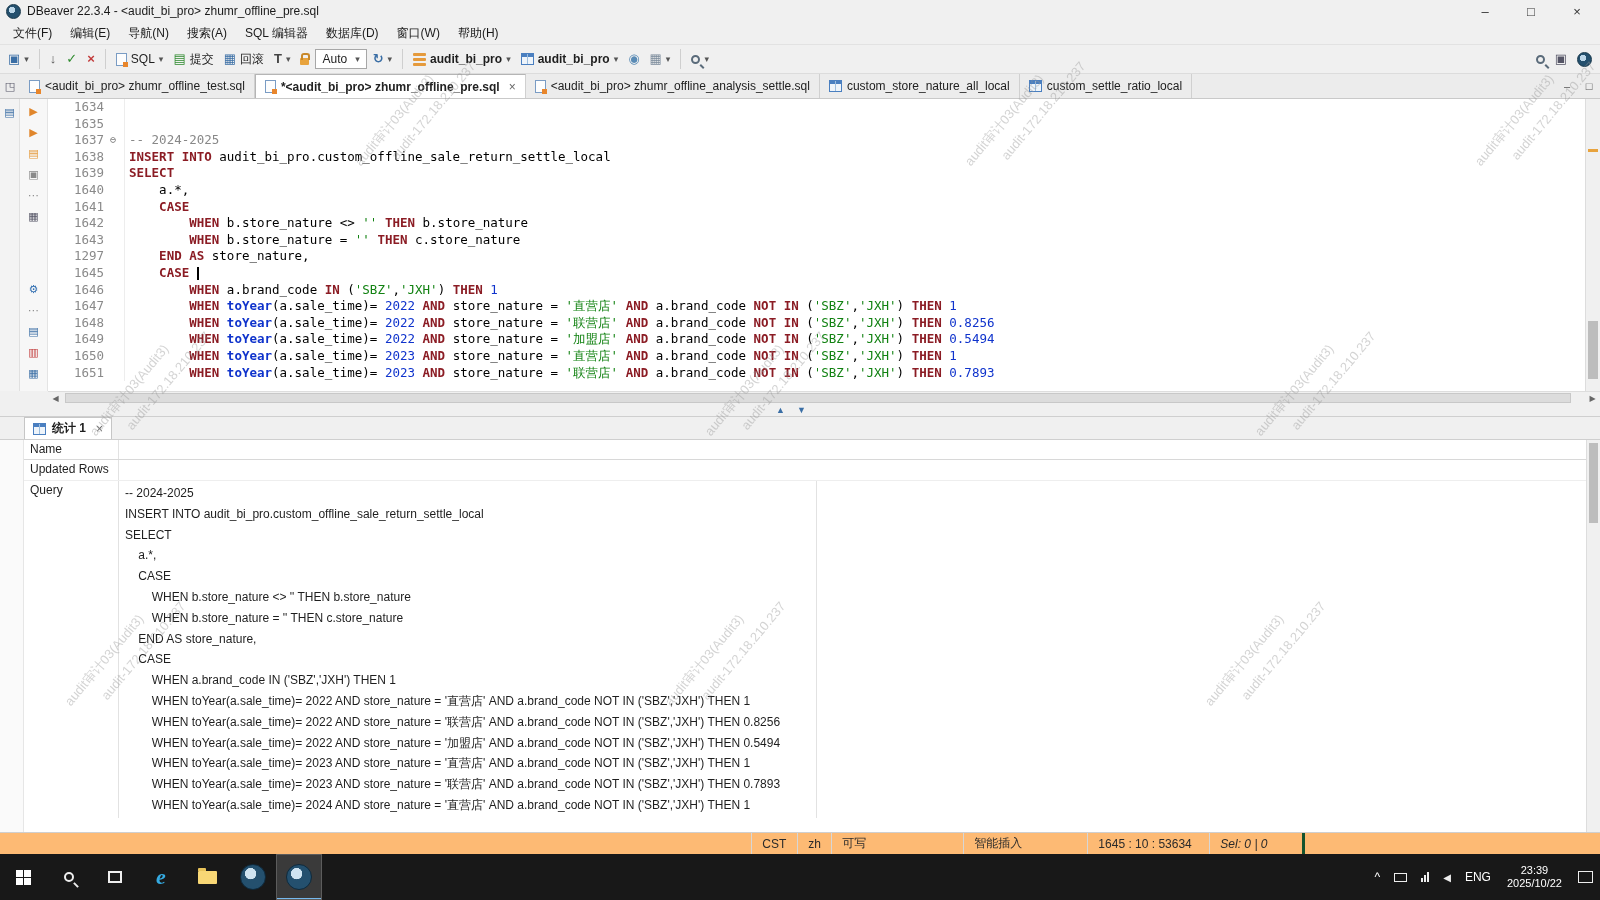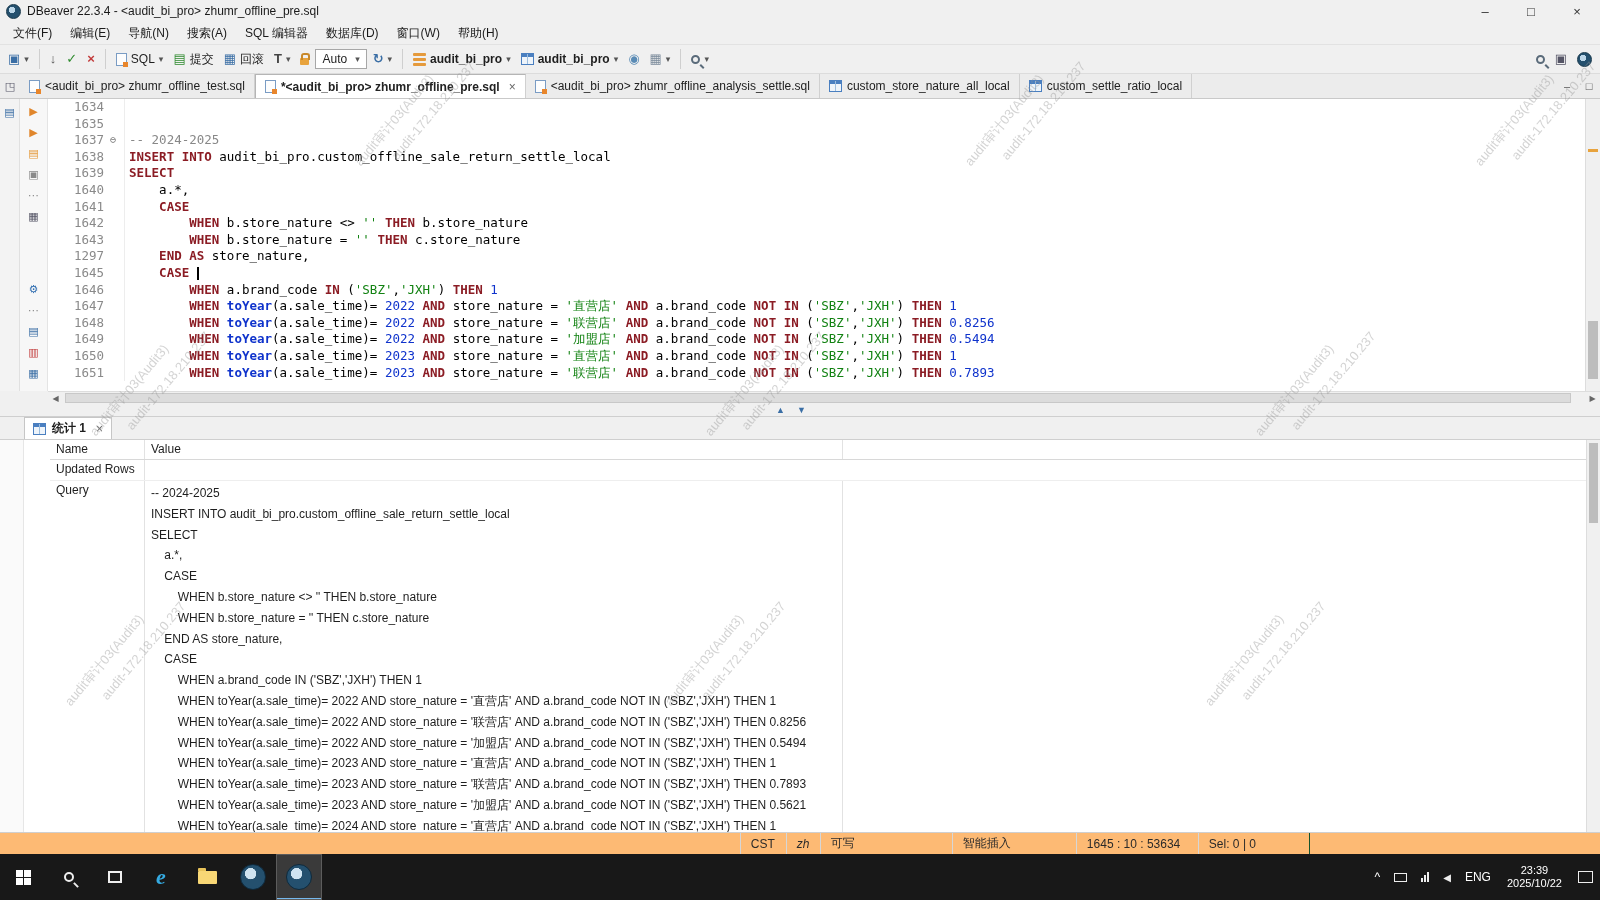"Name" .stats-body { gap: 26px -> none }
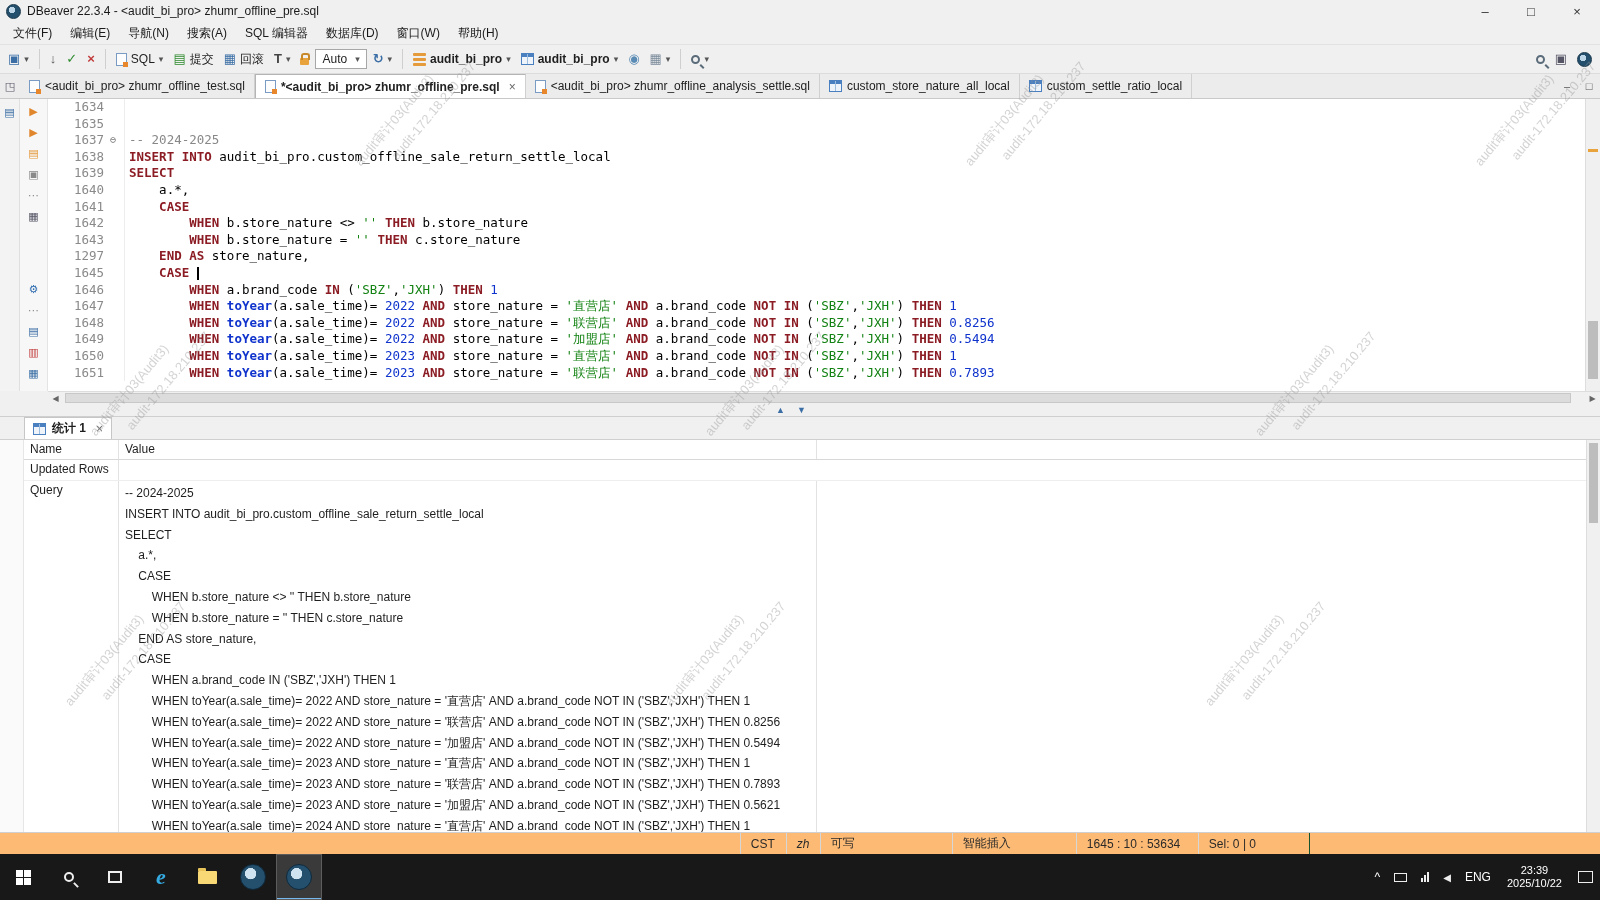"Value" span.svalue { html: <span>Value</span> -> none }
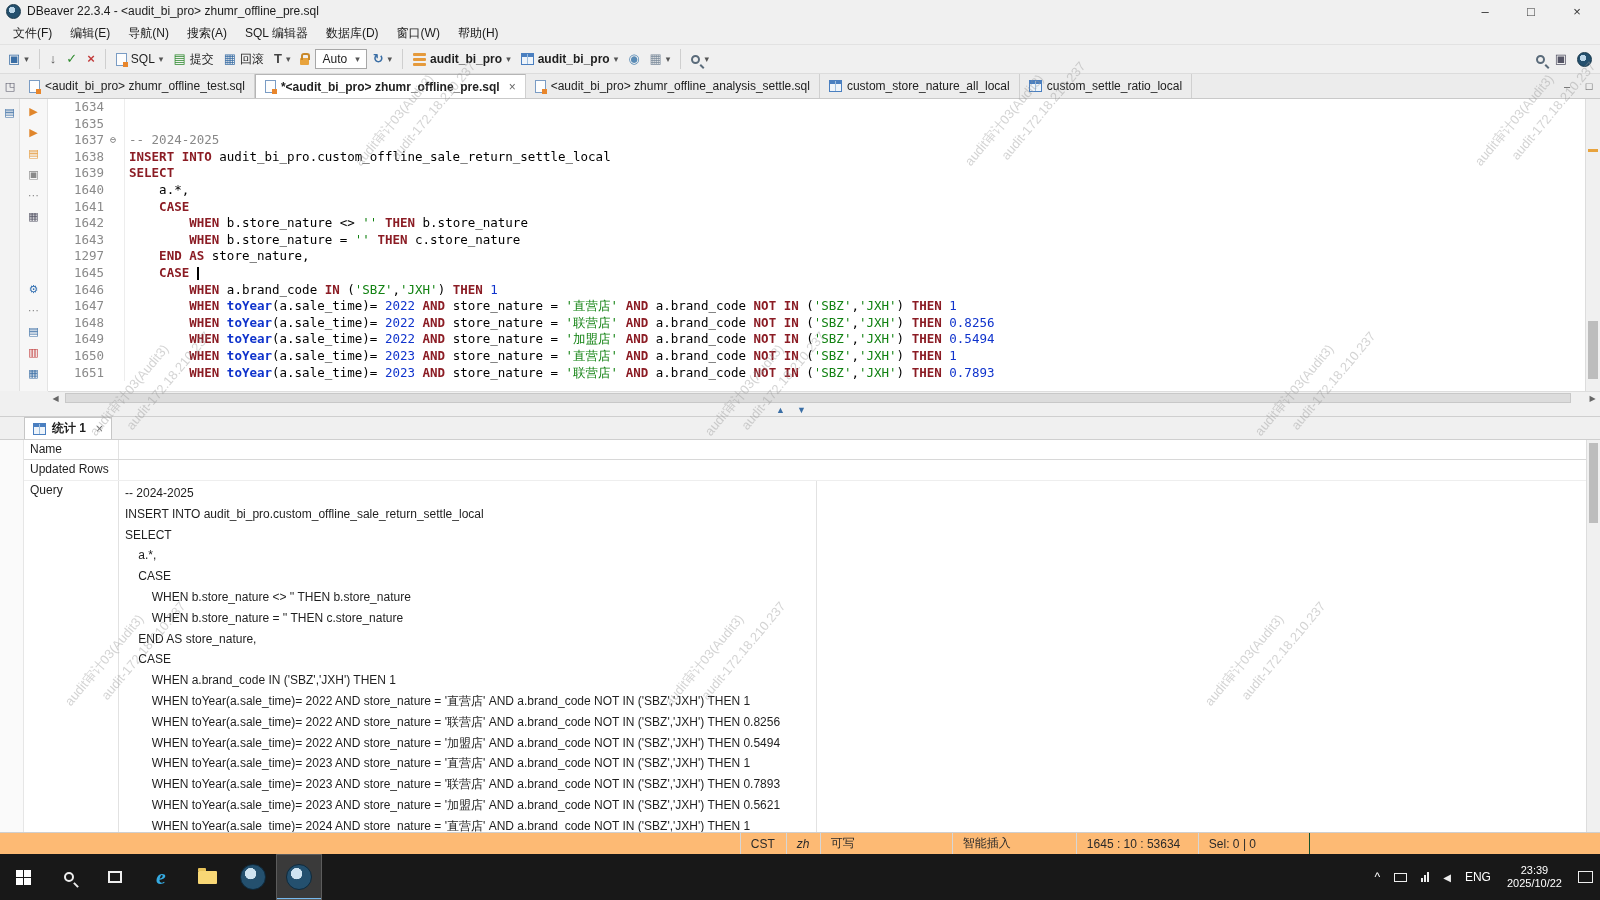"WHEN toYear(a.sale_time)= 2023 AND store_nature = '加盟店'" div.qline { html: <div> WHEN toYear(a.sale_time)= 2023 AND store_nature = '加盟店' AND a.brand_code NOT IN ('SBZ','JXH') THEN 0.5621</div> -> none }
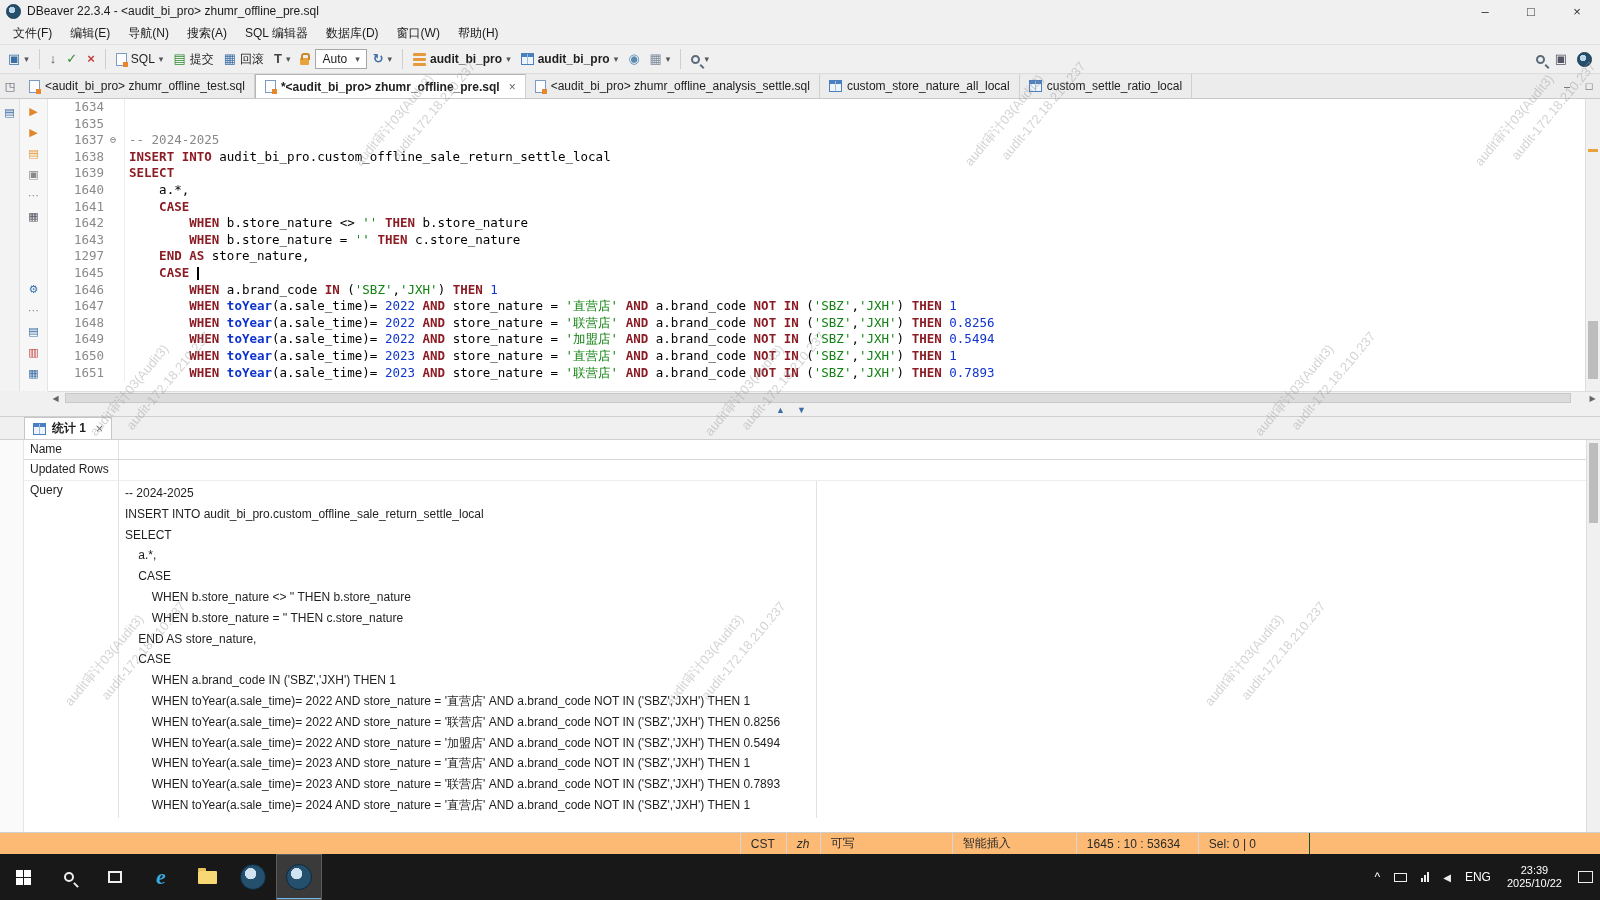"zh" .sb-w2 { font-style: italic -> none }
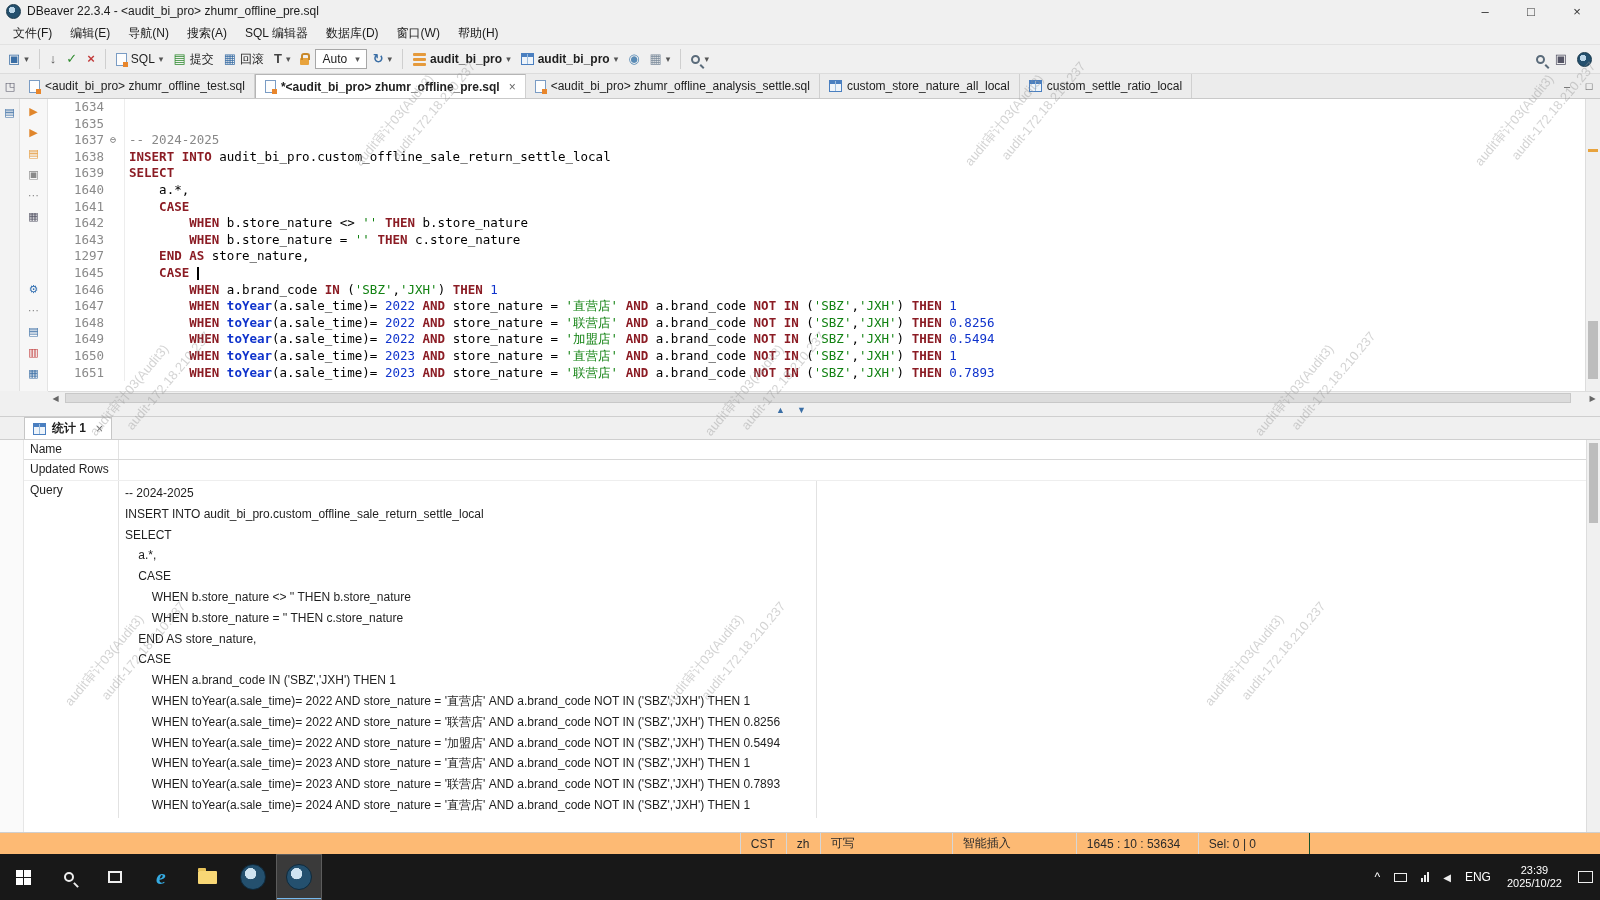"Sel: 0 | 0" .sb-w6 { border-right: 1px solid #14532d -> 3px solid #14532d; font-style: none -> italic; width: 112px -> 96px }
